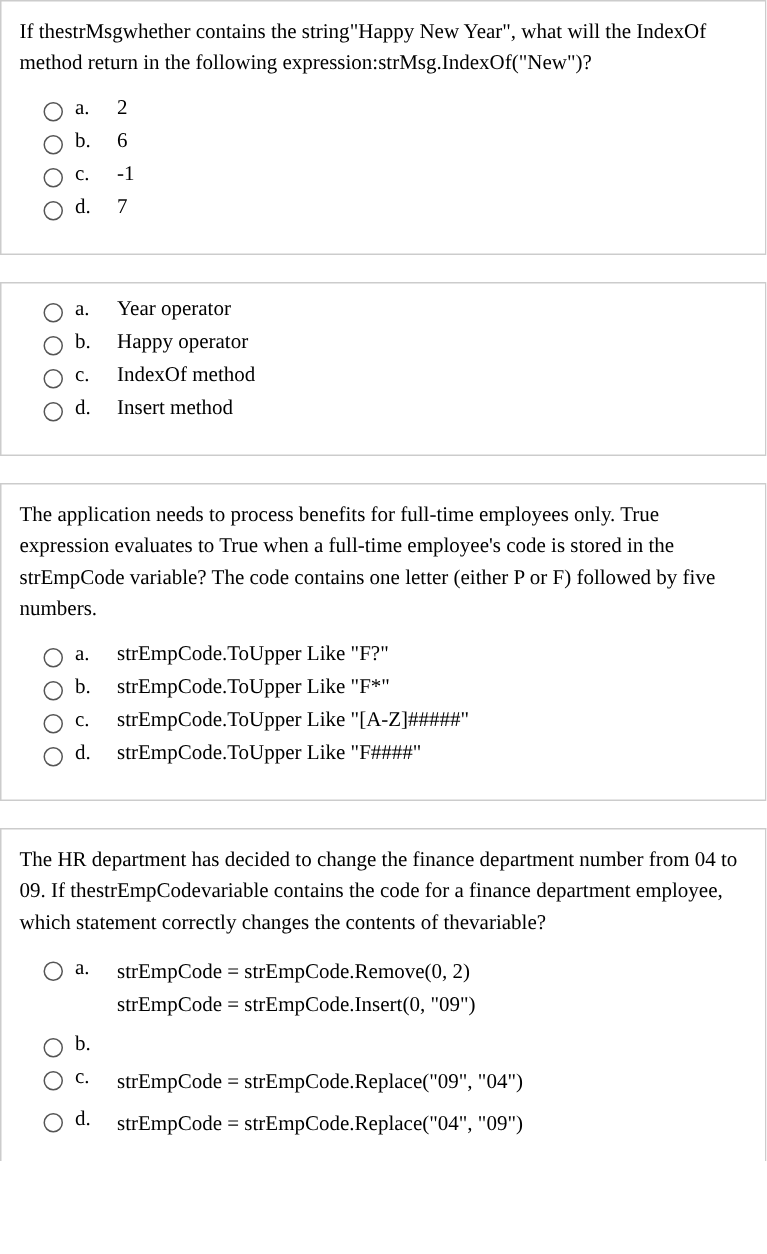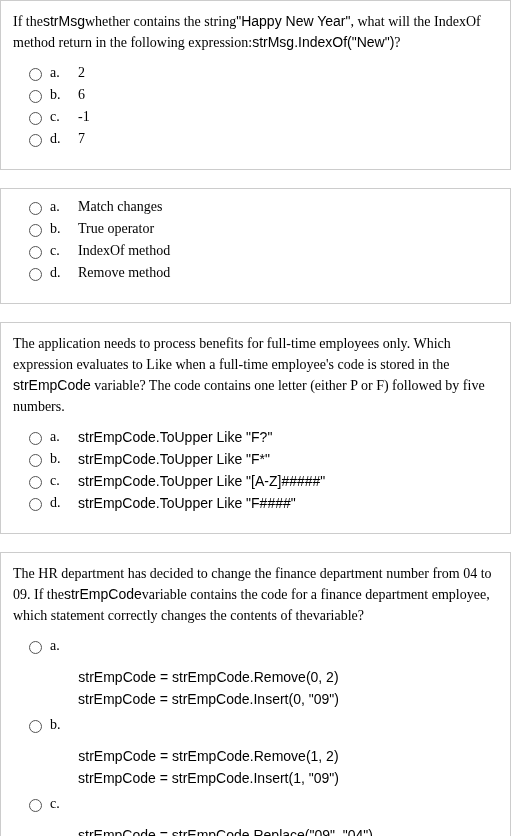"strMsg" .code { font-family: Liberation Sans, sans-serif -> Liberation Serif, serif; text-align: center -> none }
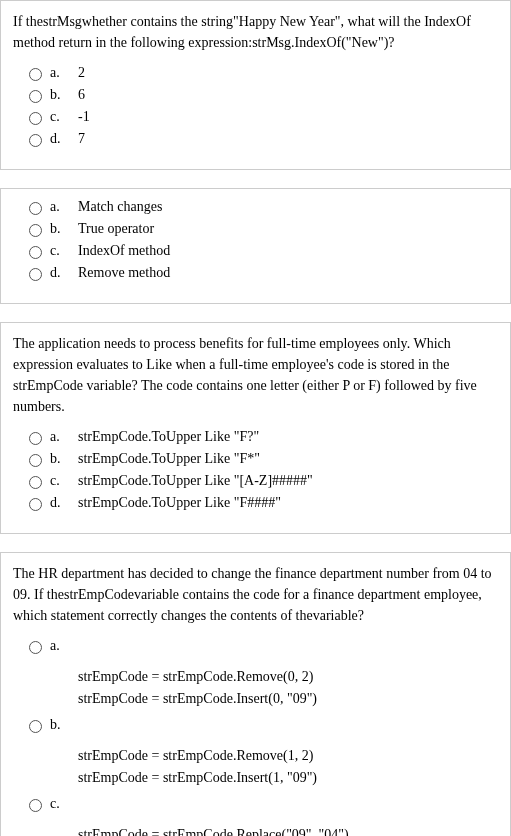"Match changes" span.opt-text { text: Match changes -> Year operator }
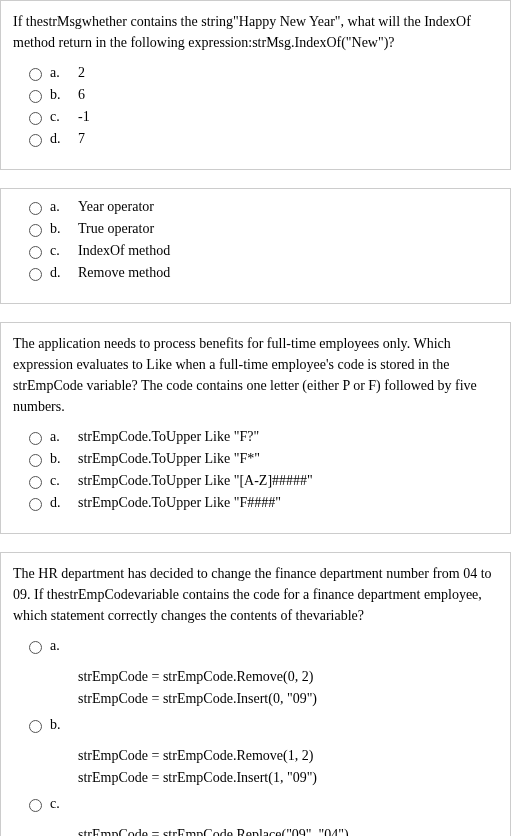"True operator" span.opt-text { text: True -> Happy }
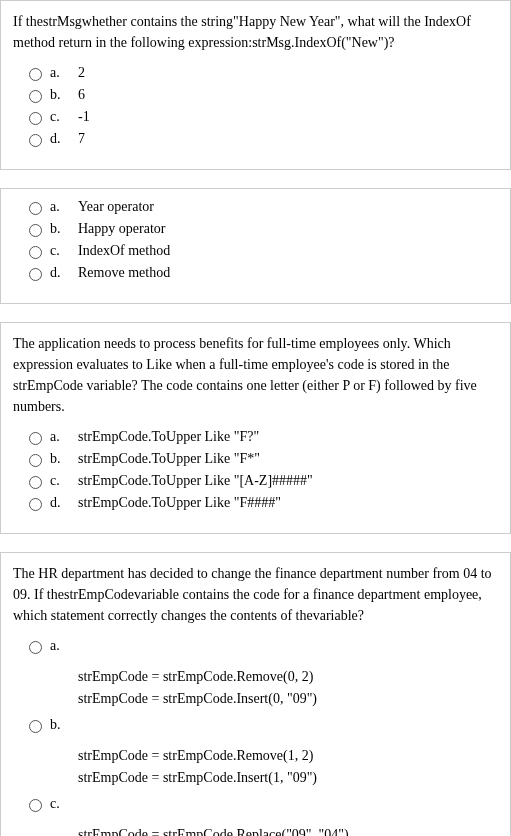"Remove method" span.opt-text { text: Remove -> Insert }
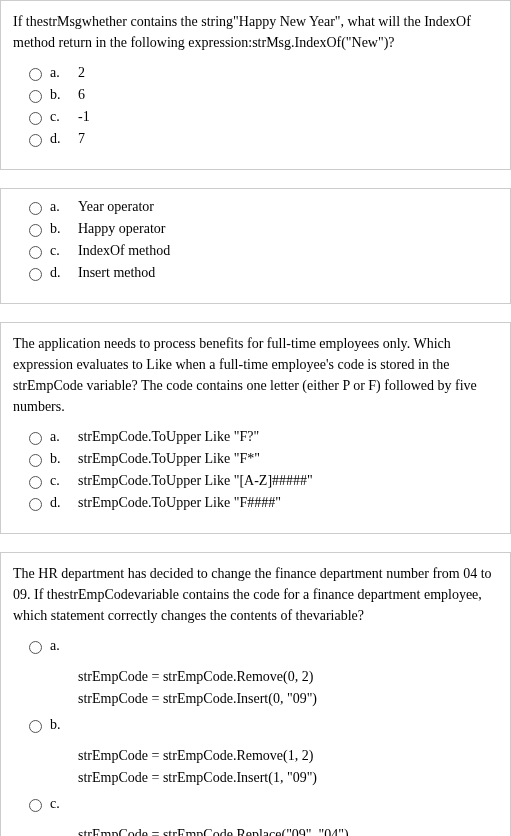"The application needs to process" span { text: Which expression evaluates to Like -> True expression evaluates to True }
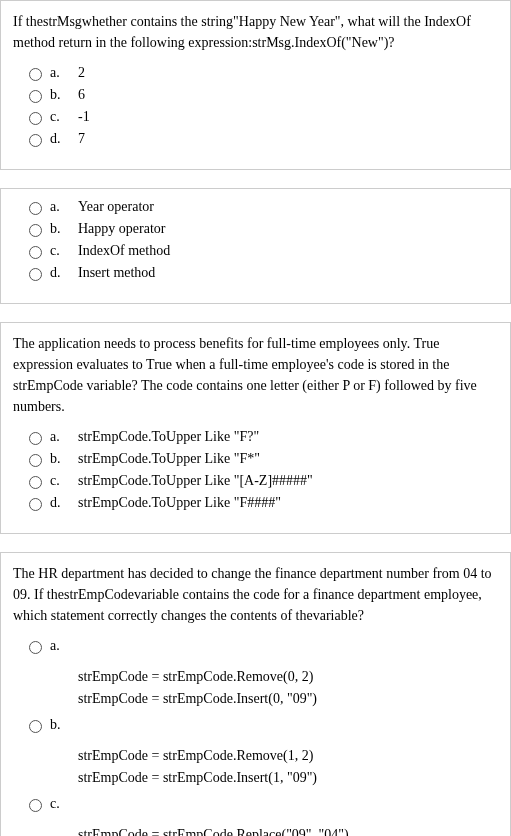"strEmpCode = strEmpCode.Remove(0, 2)" .opt-text-multi { margin-top: 28px -> none }
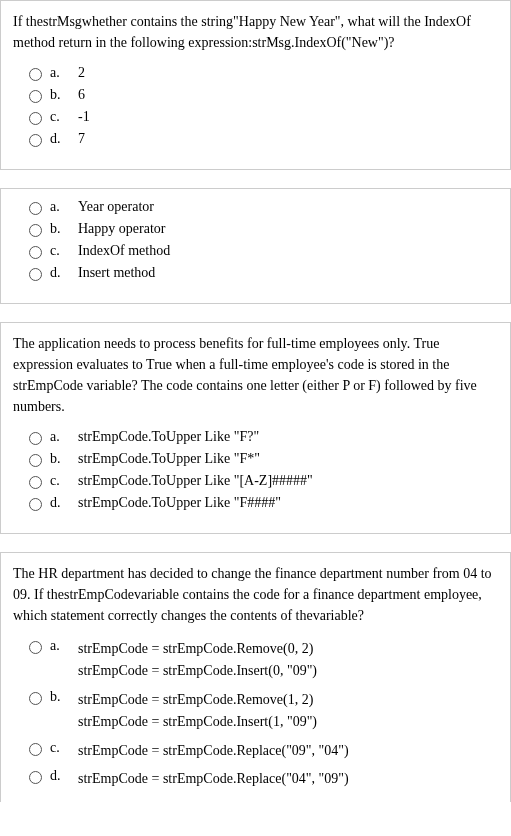"strEmpCode = strEmpCode.Remove(1, 2)" span.opt-text-multi { html: <span> <div>strEmpCode = strEmpCode.Remove(1, 2)</div> <div>strEmpCode = strEmpCode.Insert(1, "09")</div> </span> -> none }
